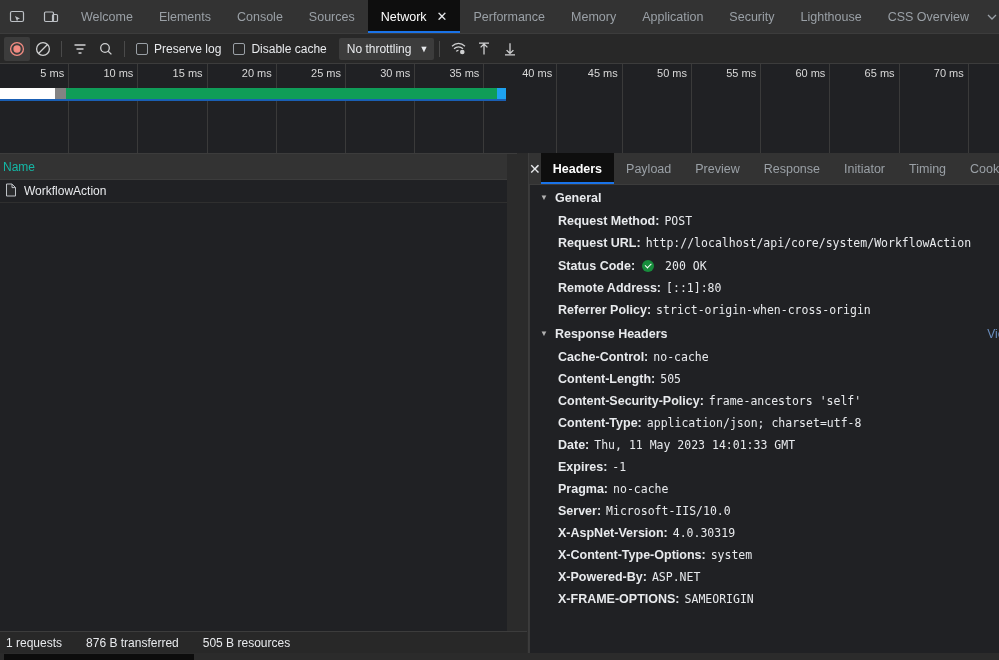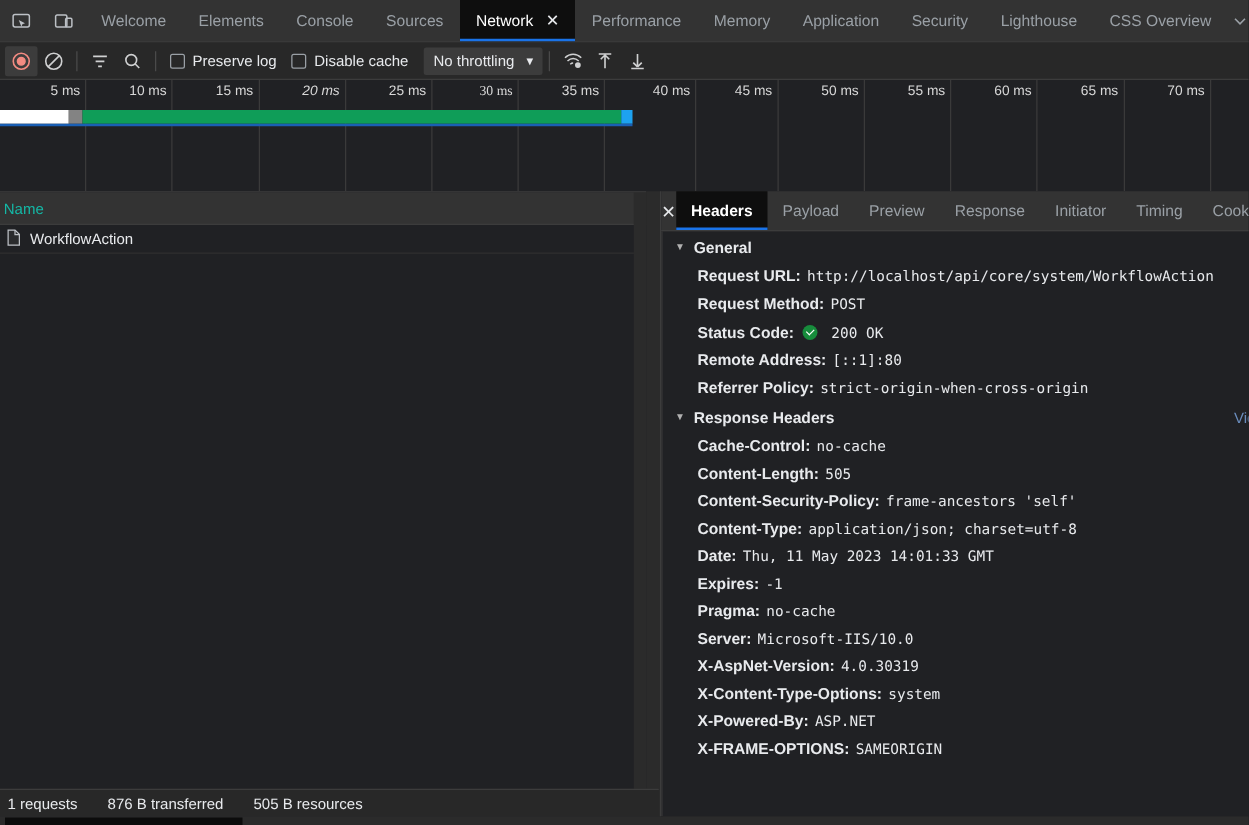"20 ms" div.tickcell { font-style: italic -> none }
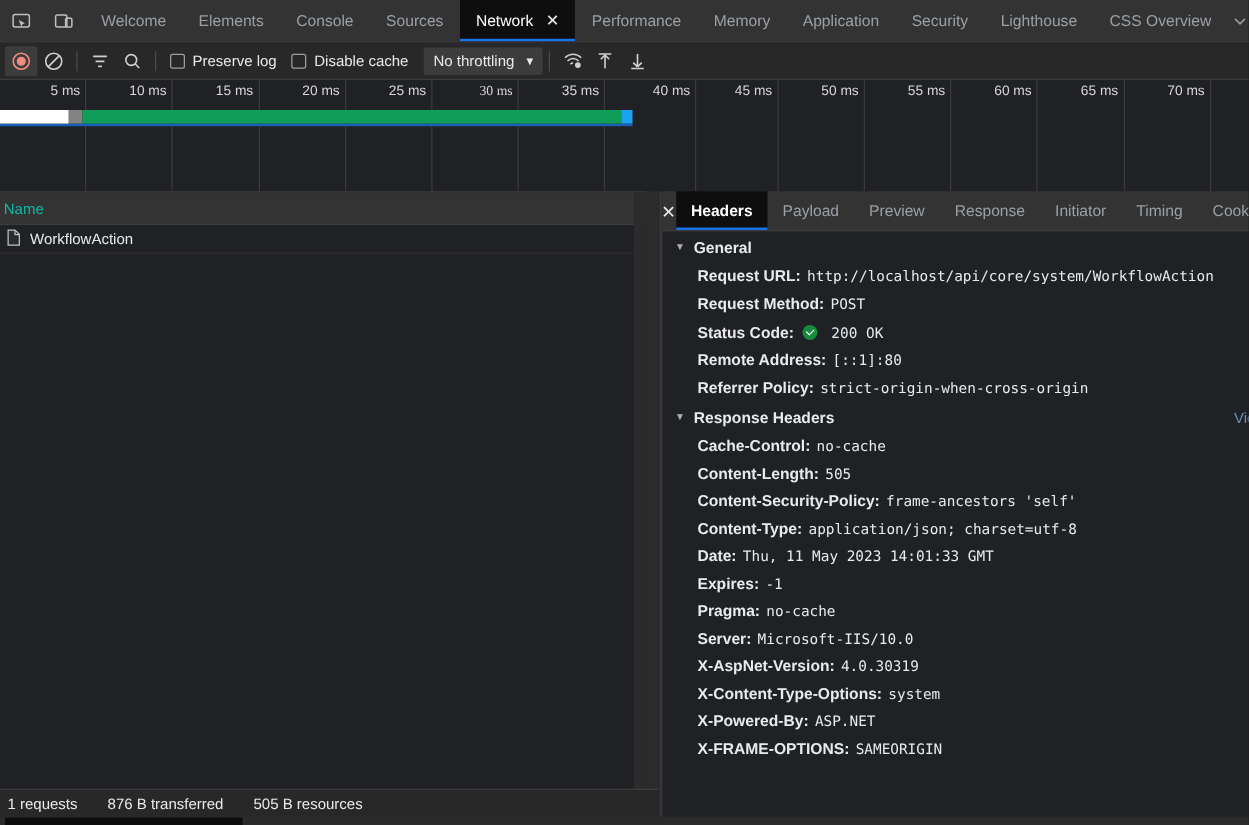"30 ms" div.tickcell { font-family: Liberation Serif, serif -> none }
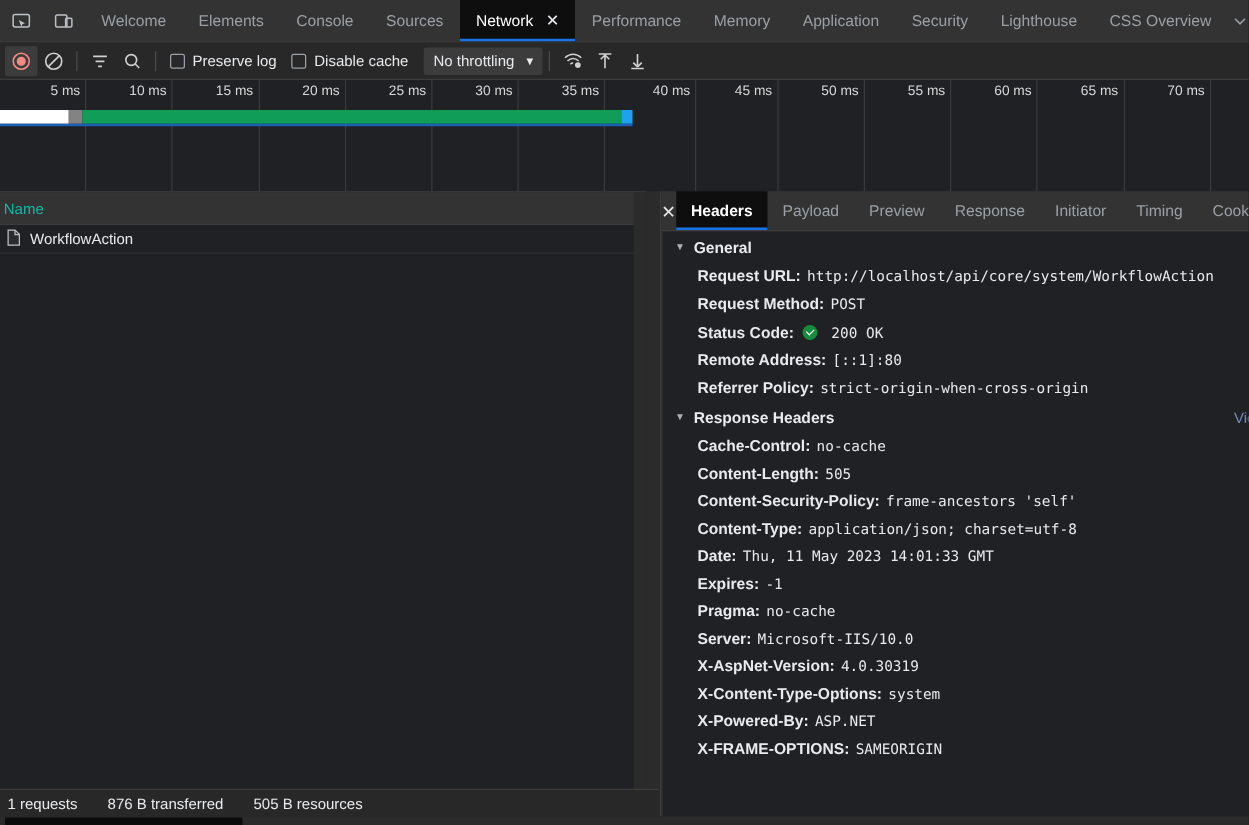"Request URL:" div.hrow { order: before "Request Method:" -> after "Request Method:" }
